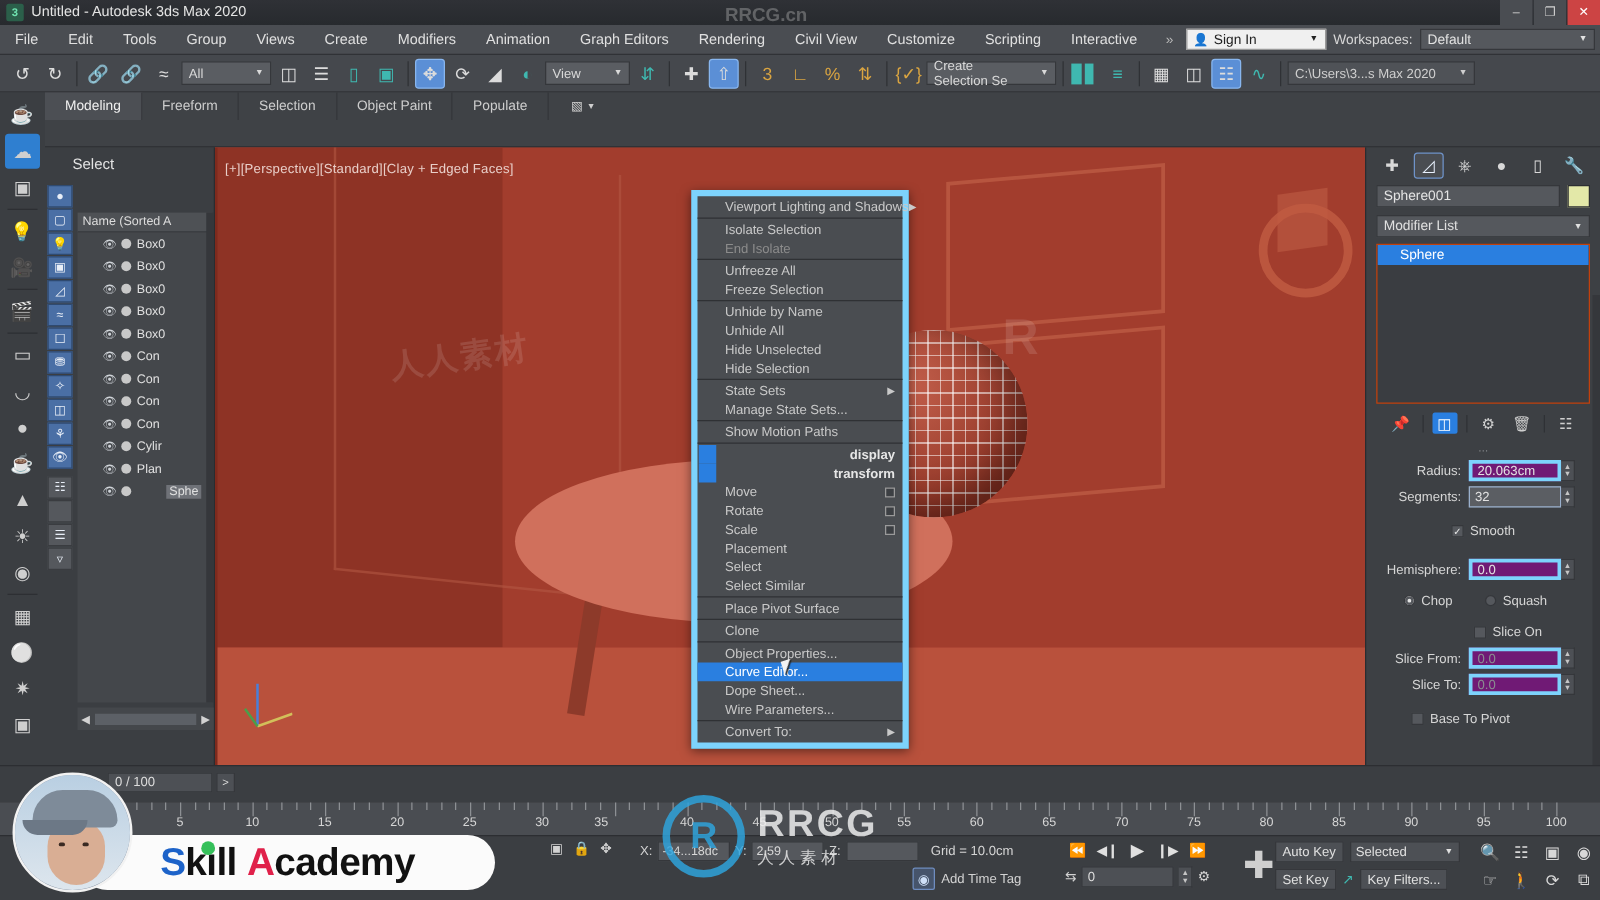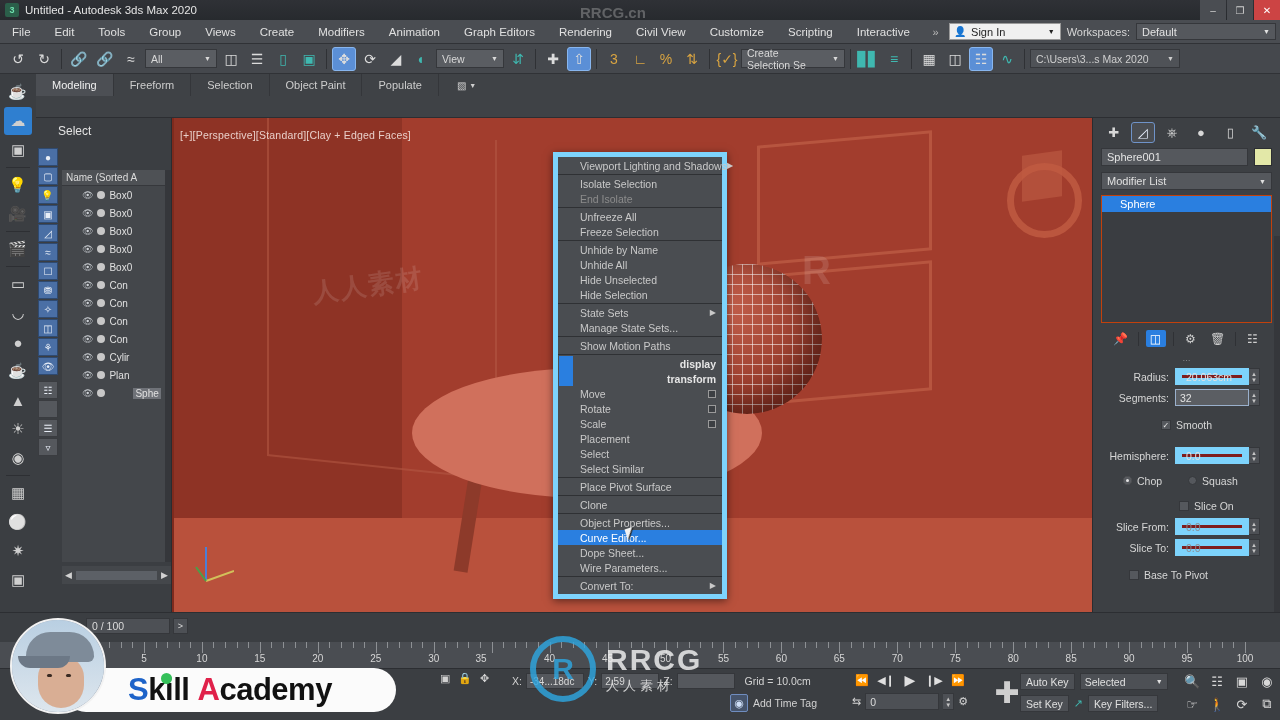"20.063cm" .pfield { background: #7f1d1d -> #701a75; border: 7px solid #7dd3fc -> 3px solid #7dd3fc }
